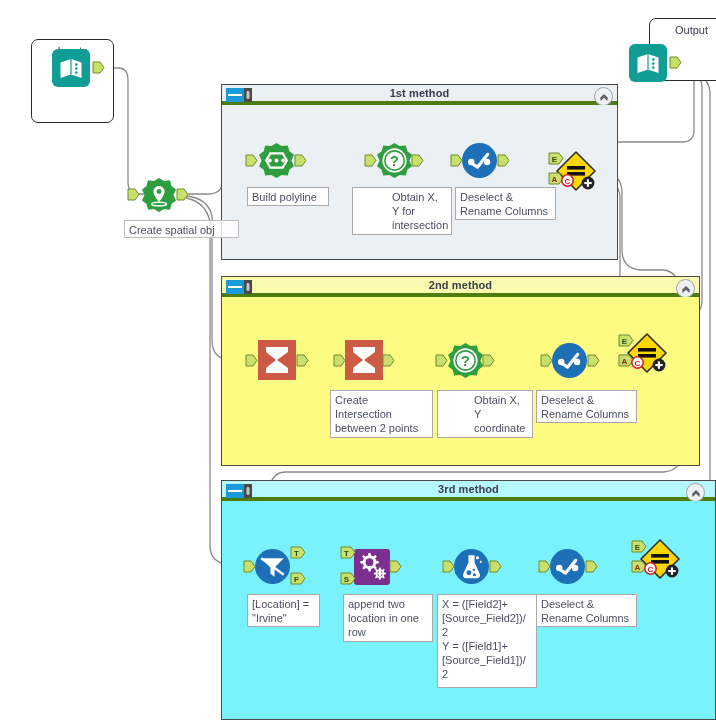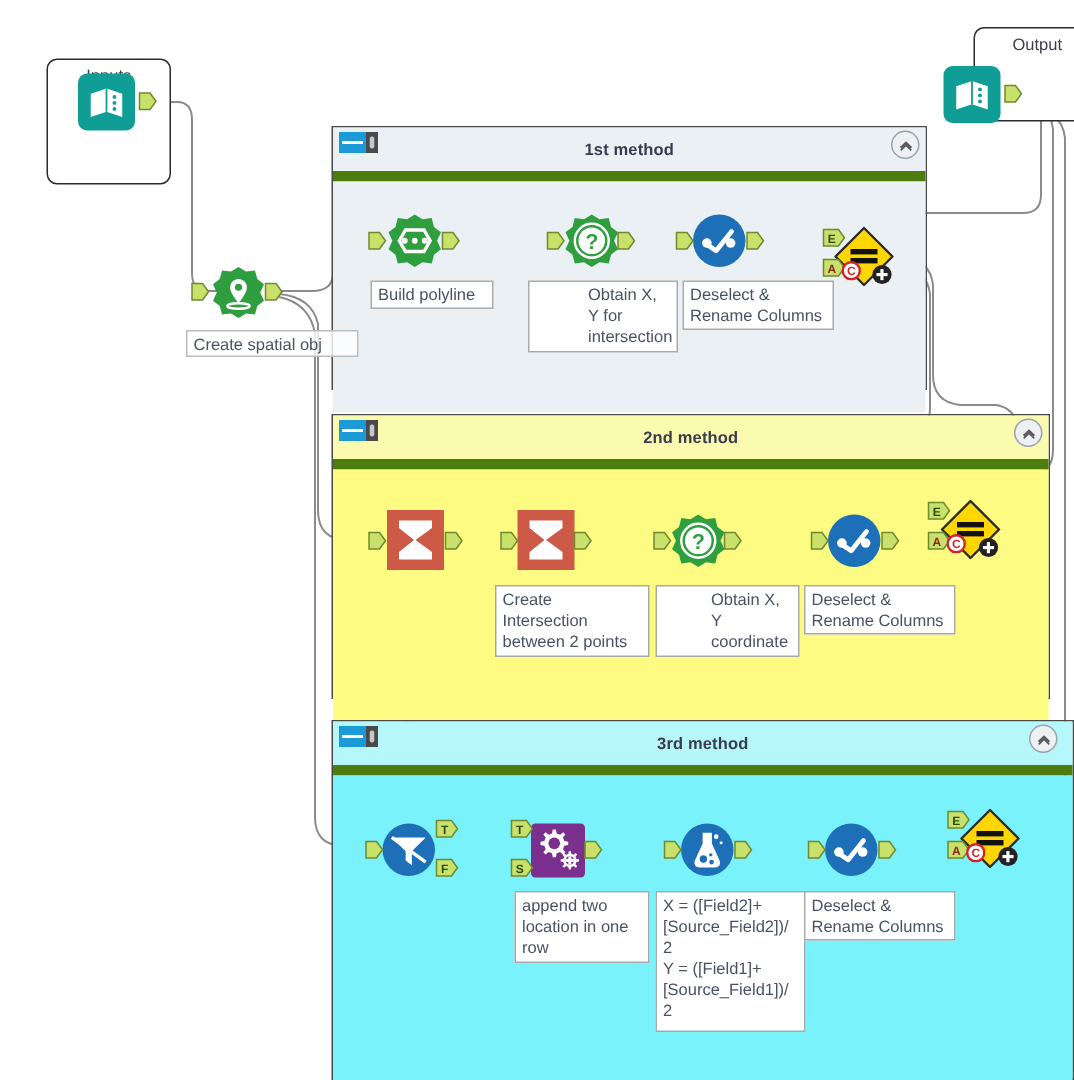"1st method" .tc-header { border-bottom: 7px solid #4d7c0f -> 4px solid #4d7c0f; height: 36px -> 20px }
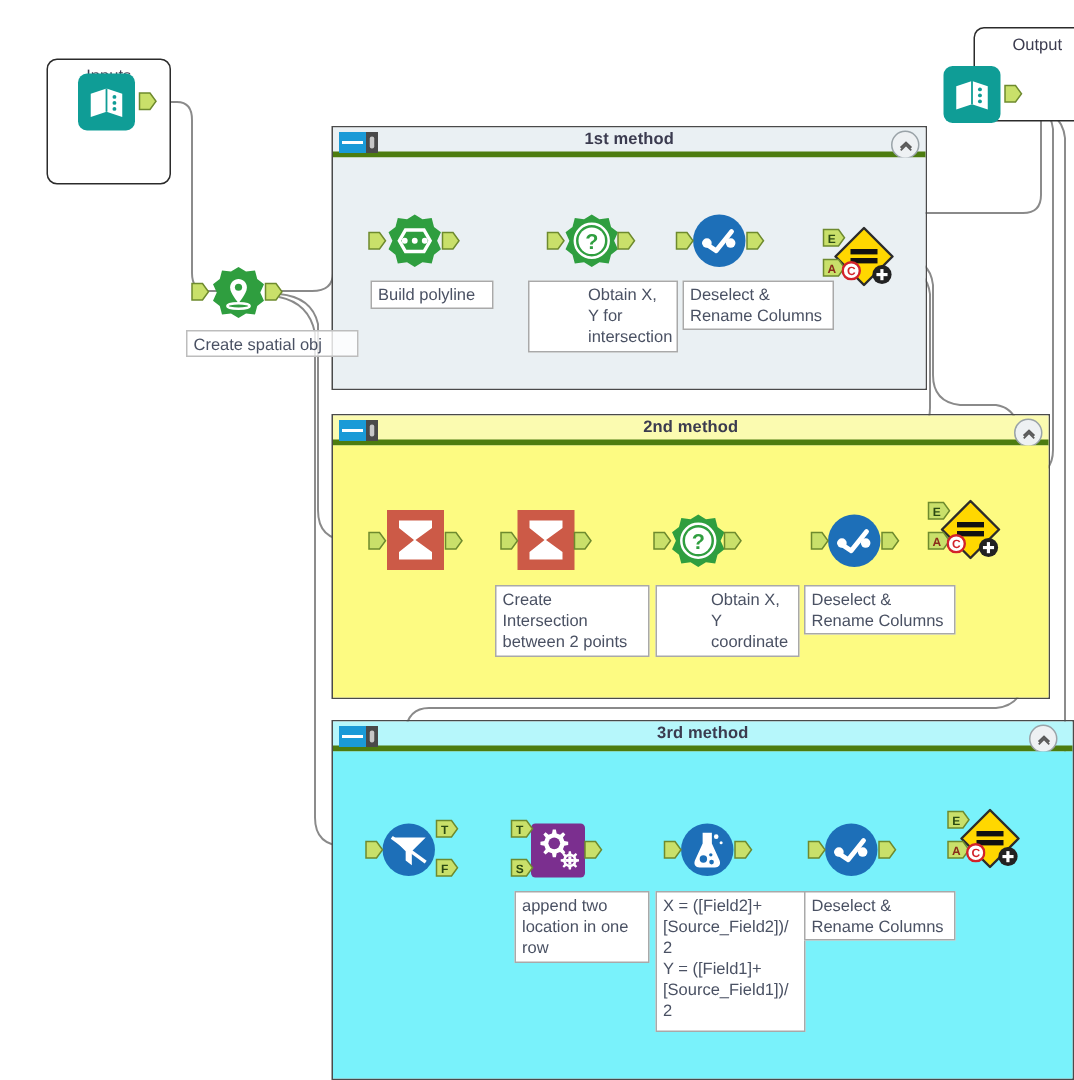"[Location] =" div.anno { html: none -> <div>[Location] = "Irvine"</div> }
